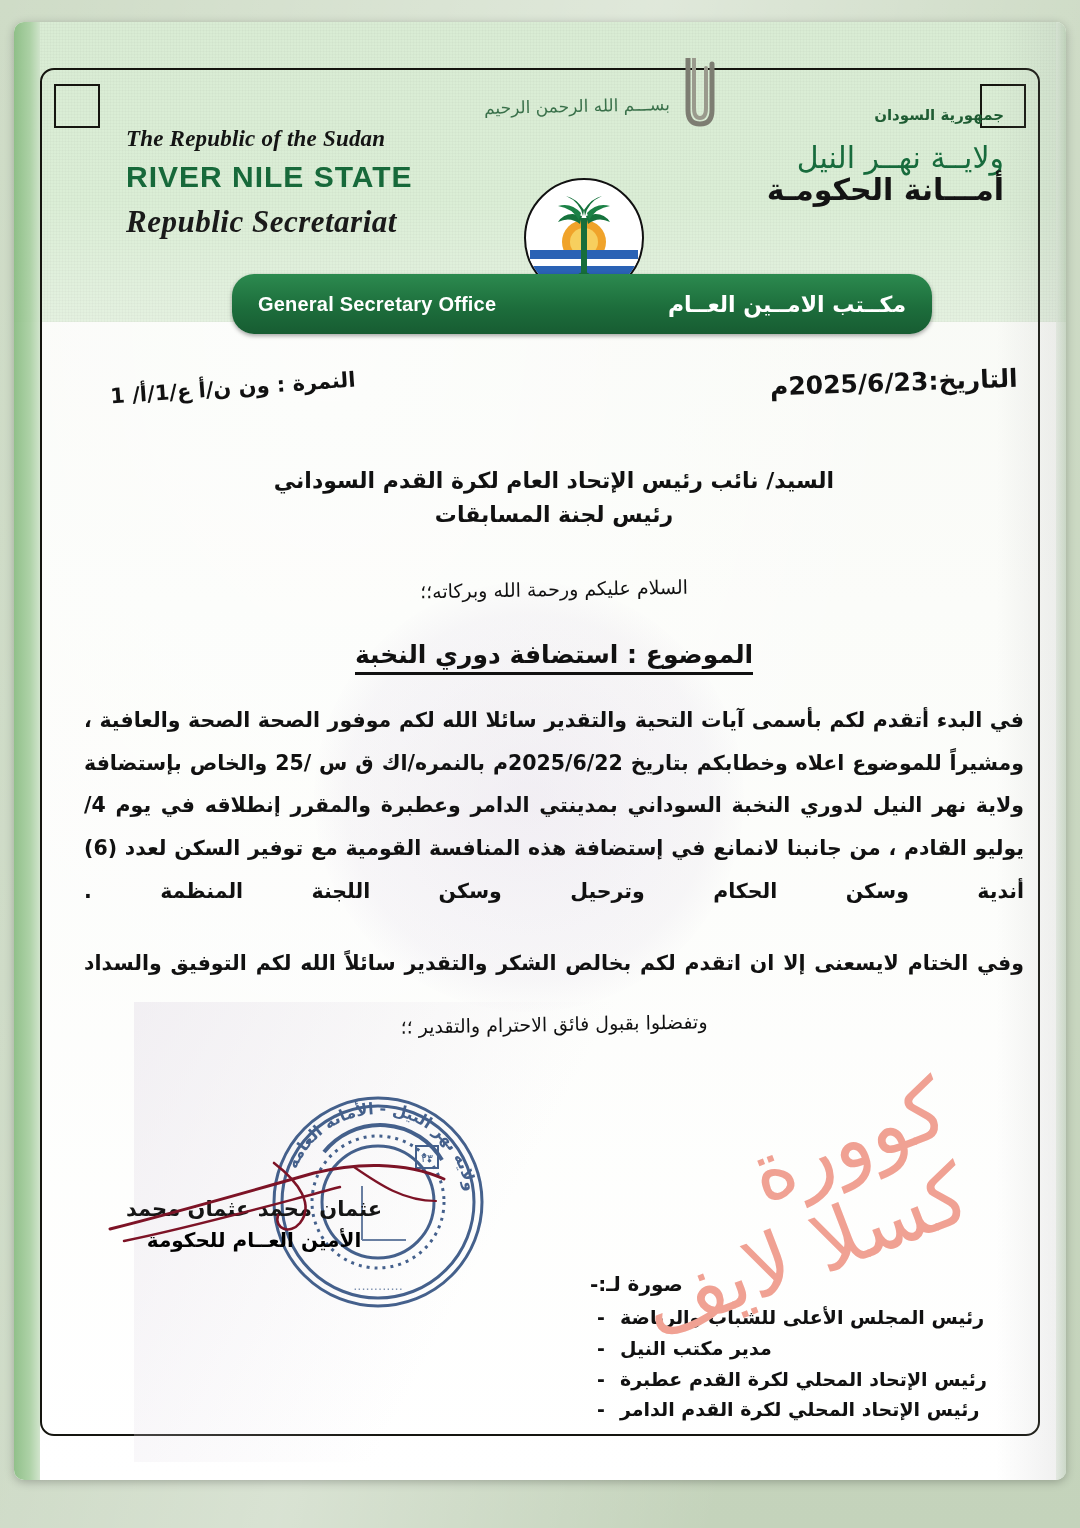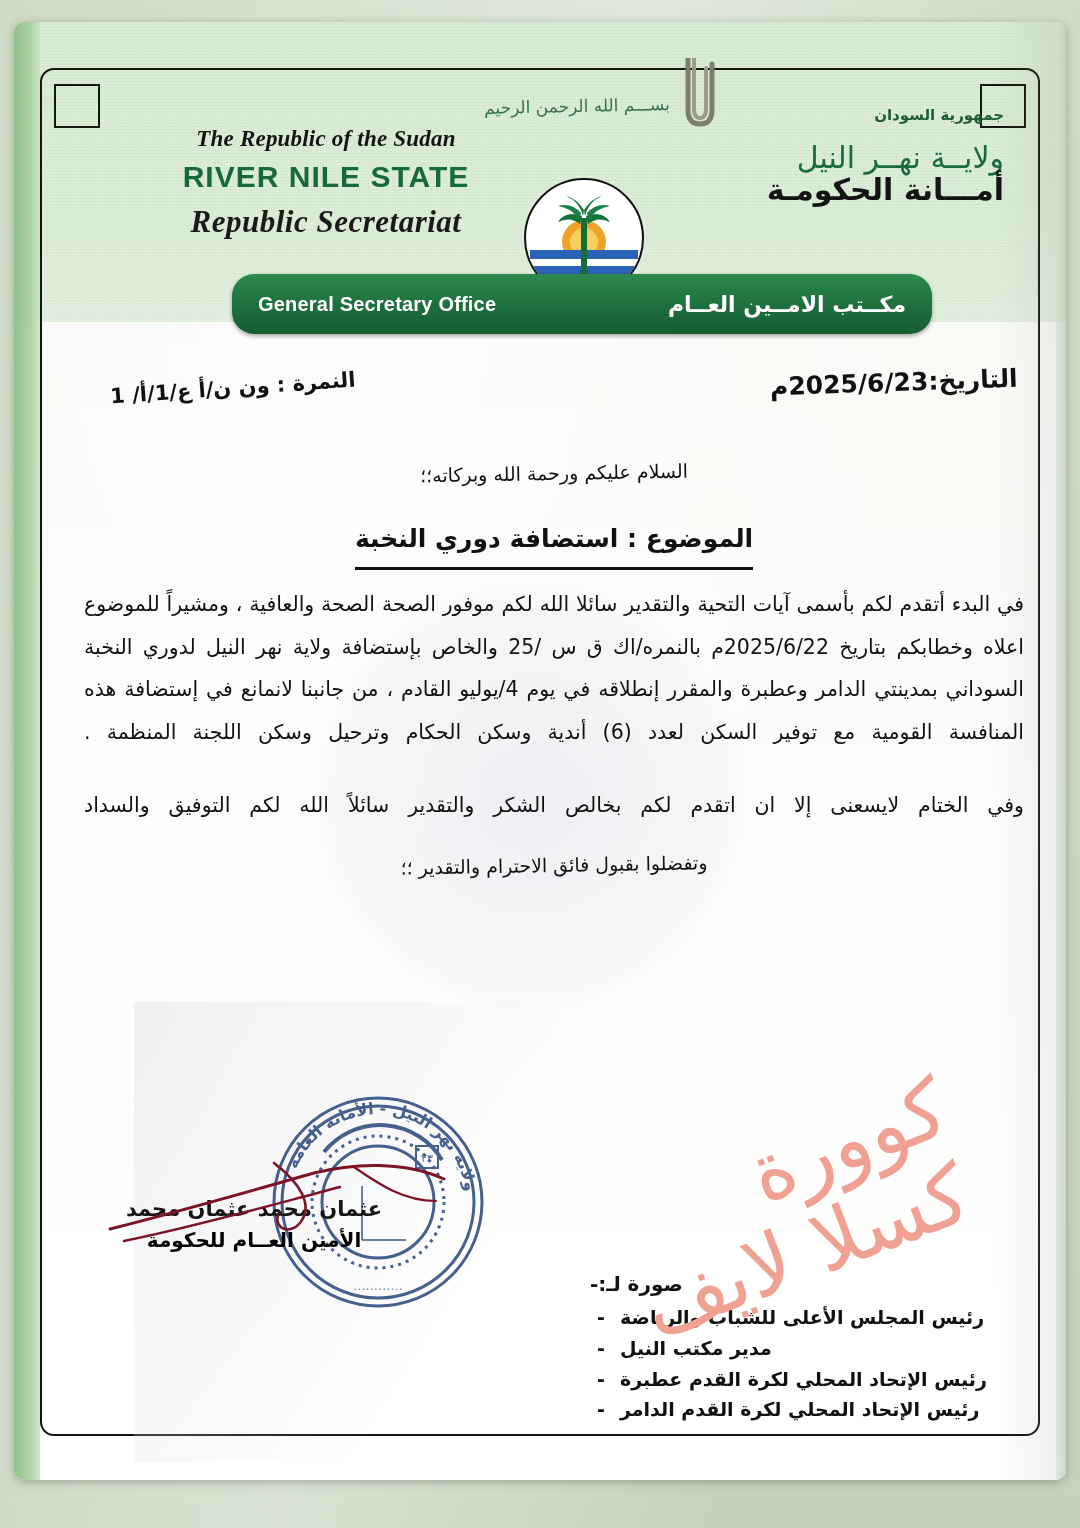"The Republic of the Sudan" .en-block { text-align: center -> left }
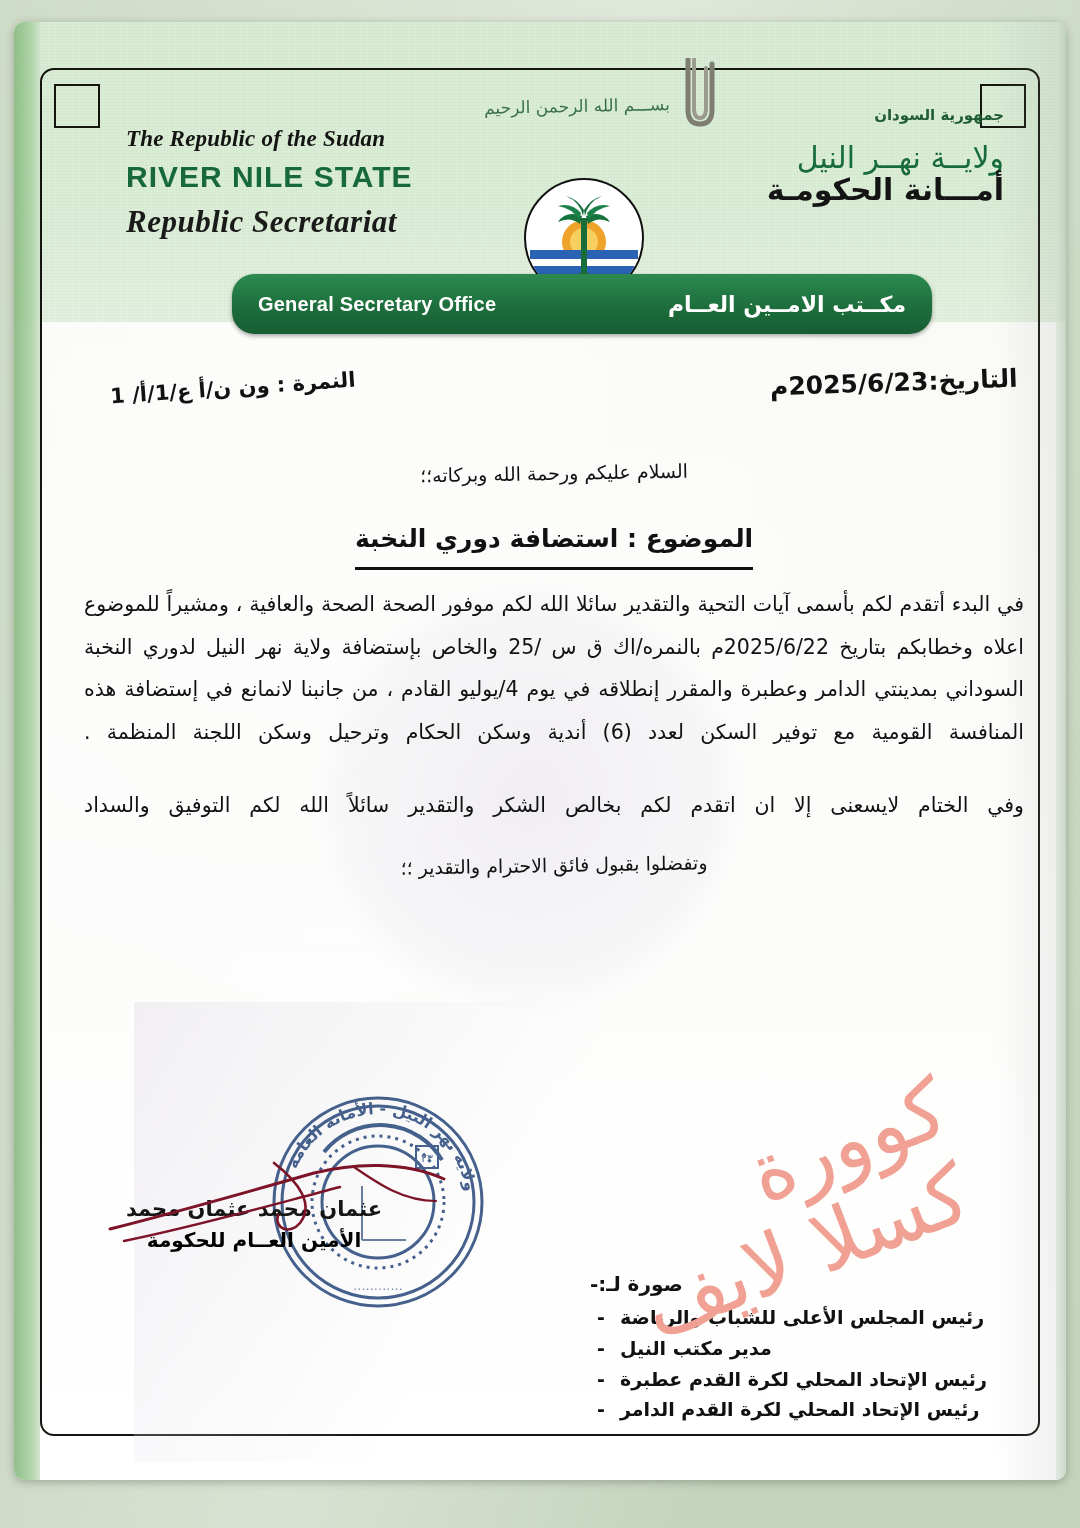"السيد/ نائب رئيس الإتحاد العام" div.addressee { html: none -> <div> <div>السيد/ نائب رئيس الإتحاد العام لكرة القدم السوداني</div> <div>رئيس لجنة المسابقات</div> </div> }
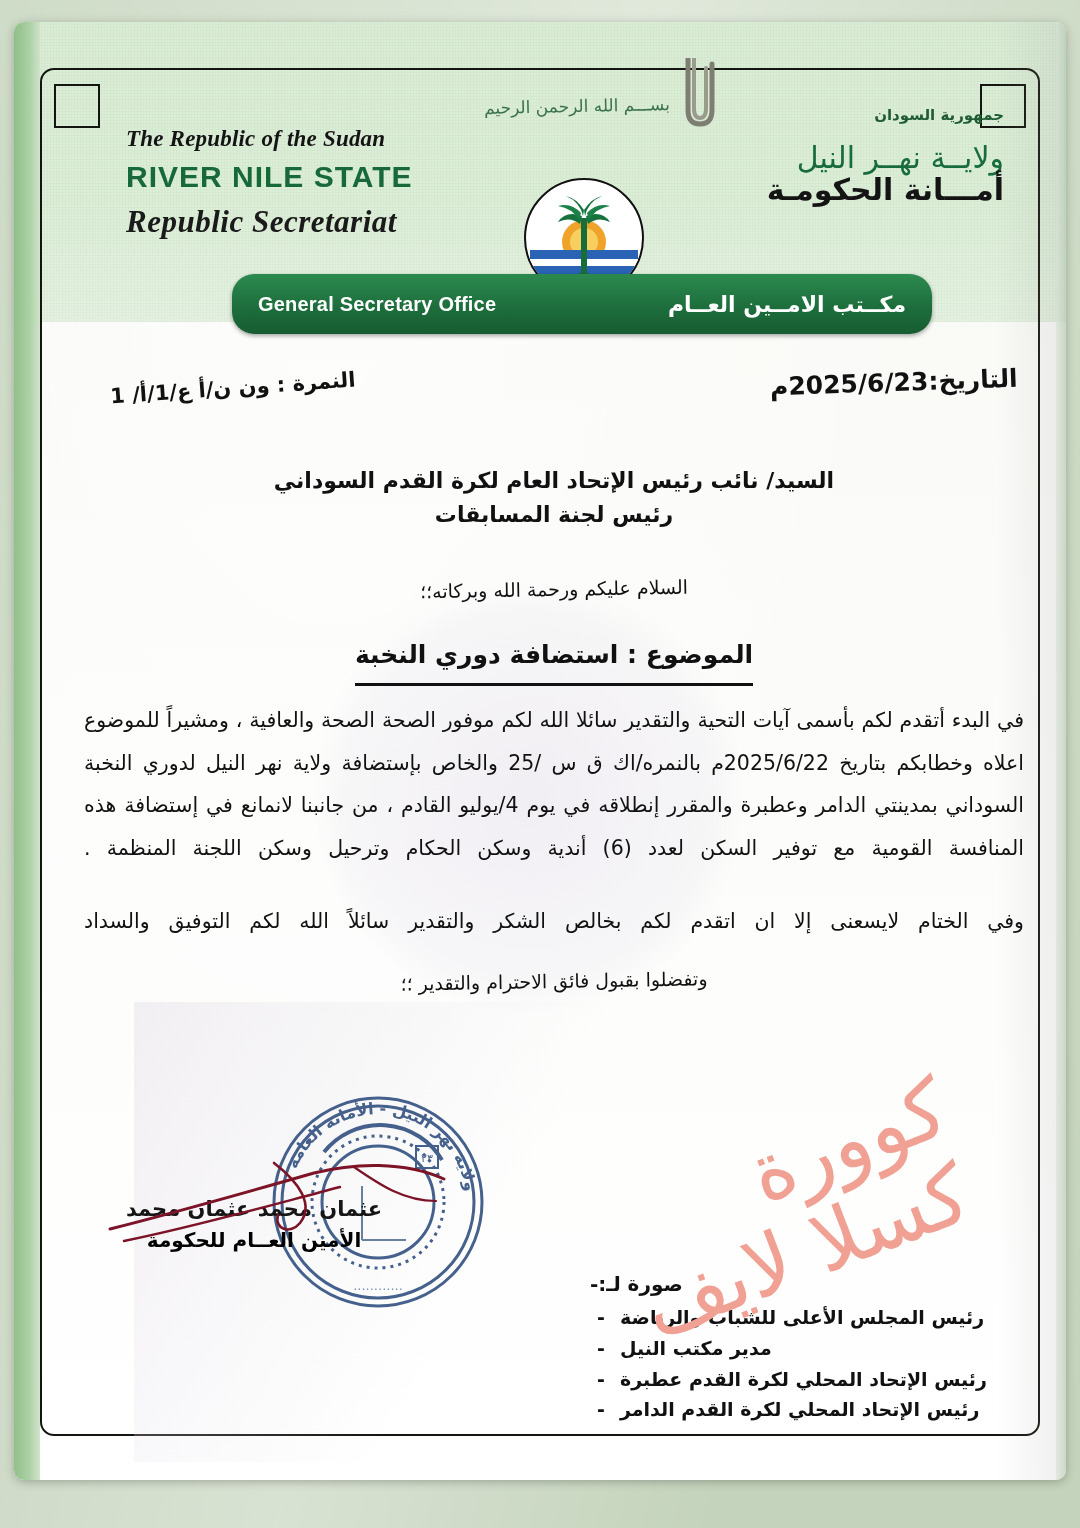"الموضوع : استضافة دوري النخبة" .subject span { padding-bottom: 14px -> 3px }
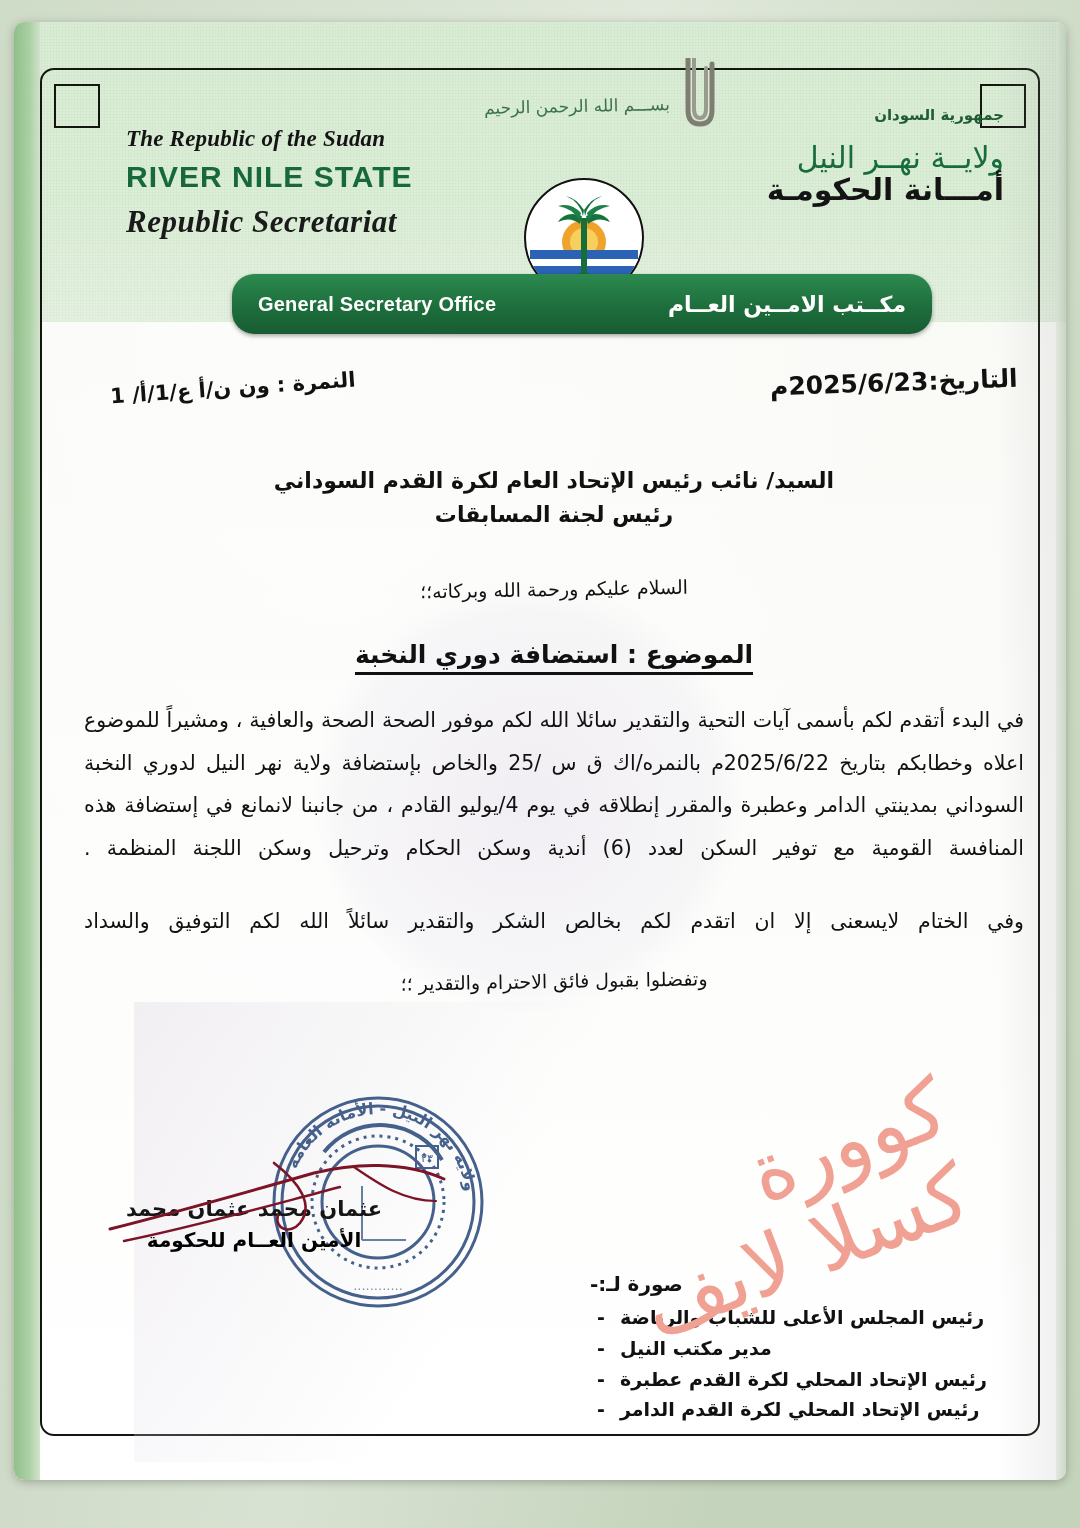"في البدء أتقدم لكم بأسمى" .para { font-weight: 400 -> 700 }
